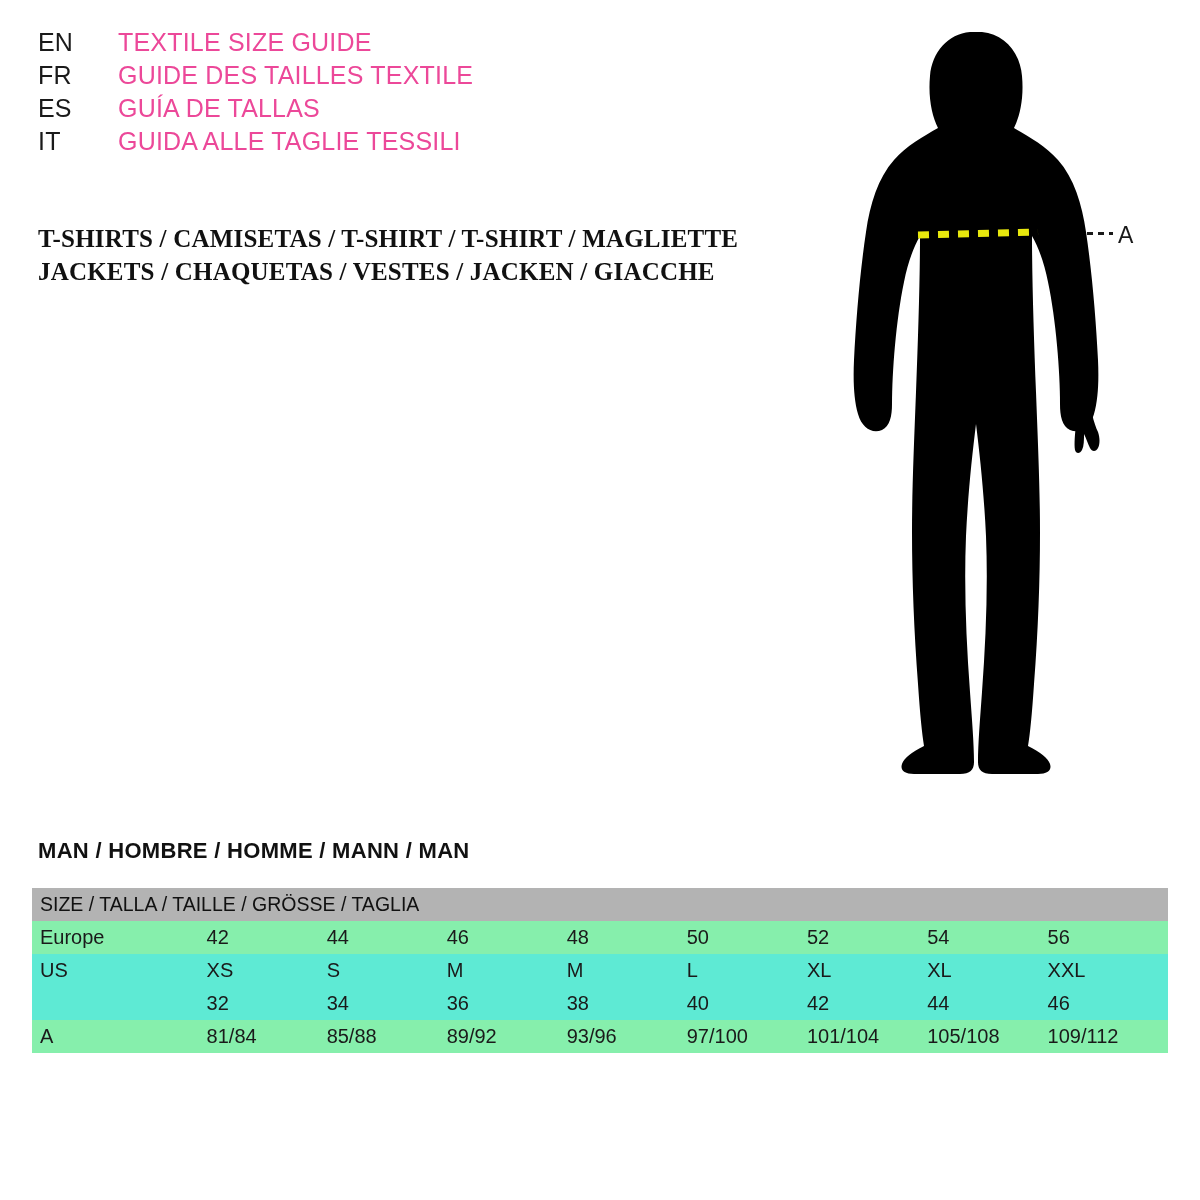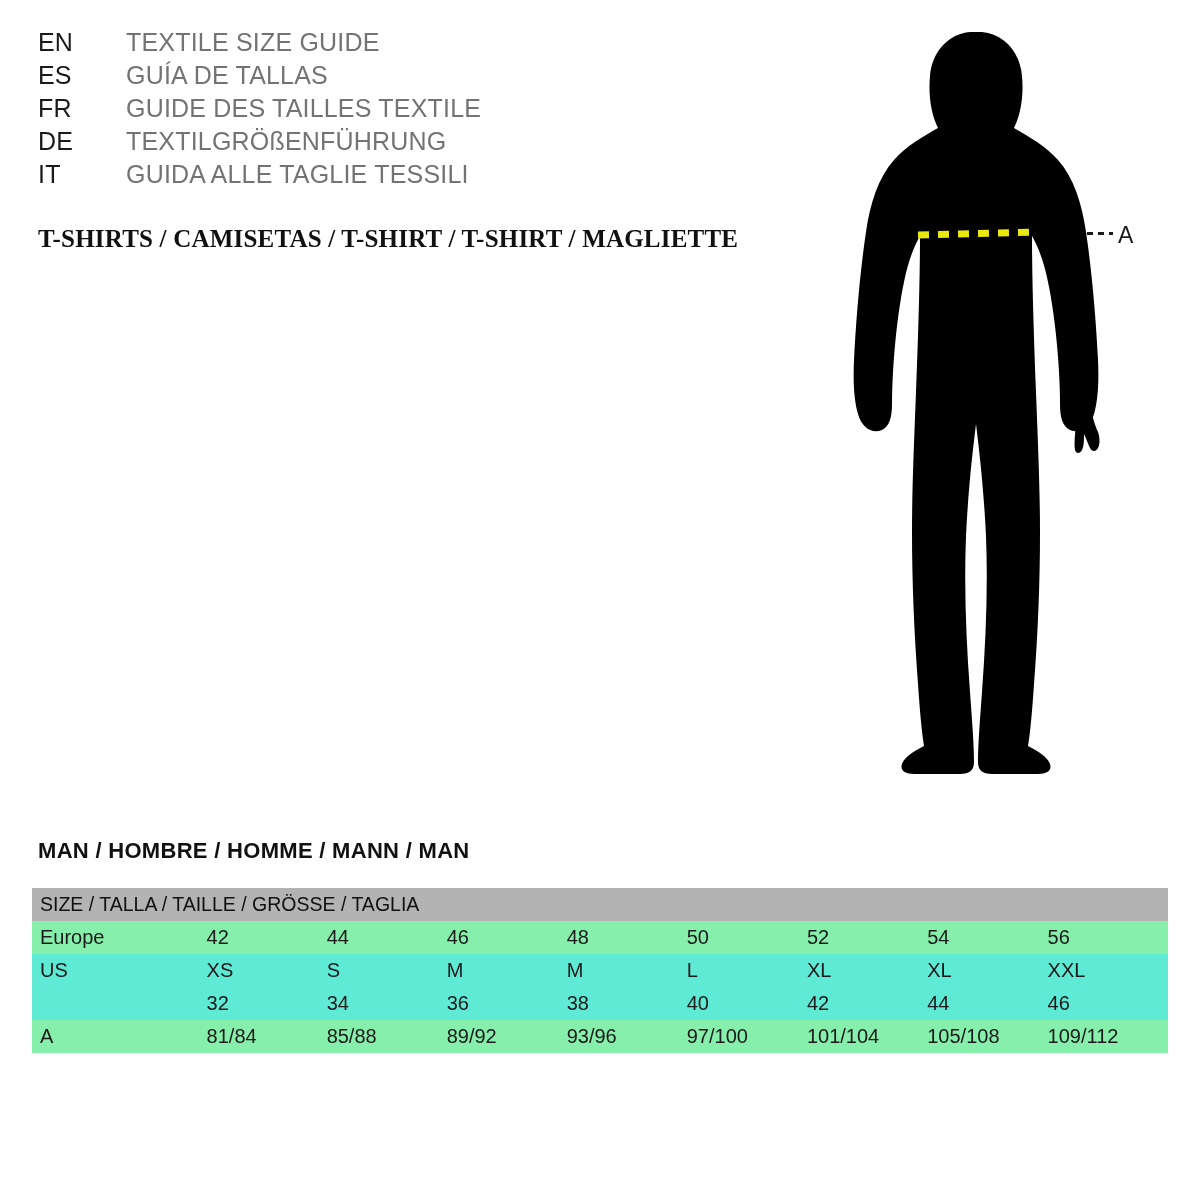"TEXTILE SIZE GUIDE" .lang-text { color: #737373 -> #ec4899; margin-left: 8px -> none }
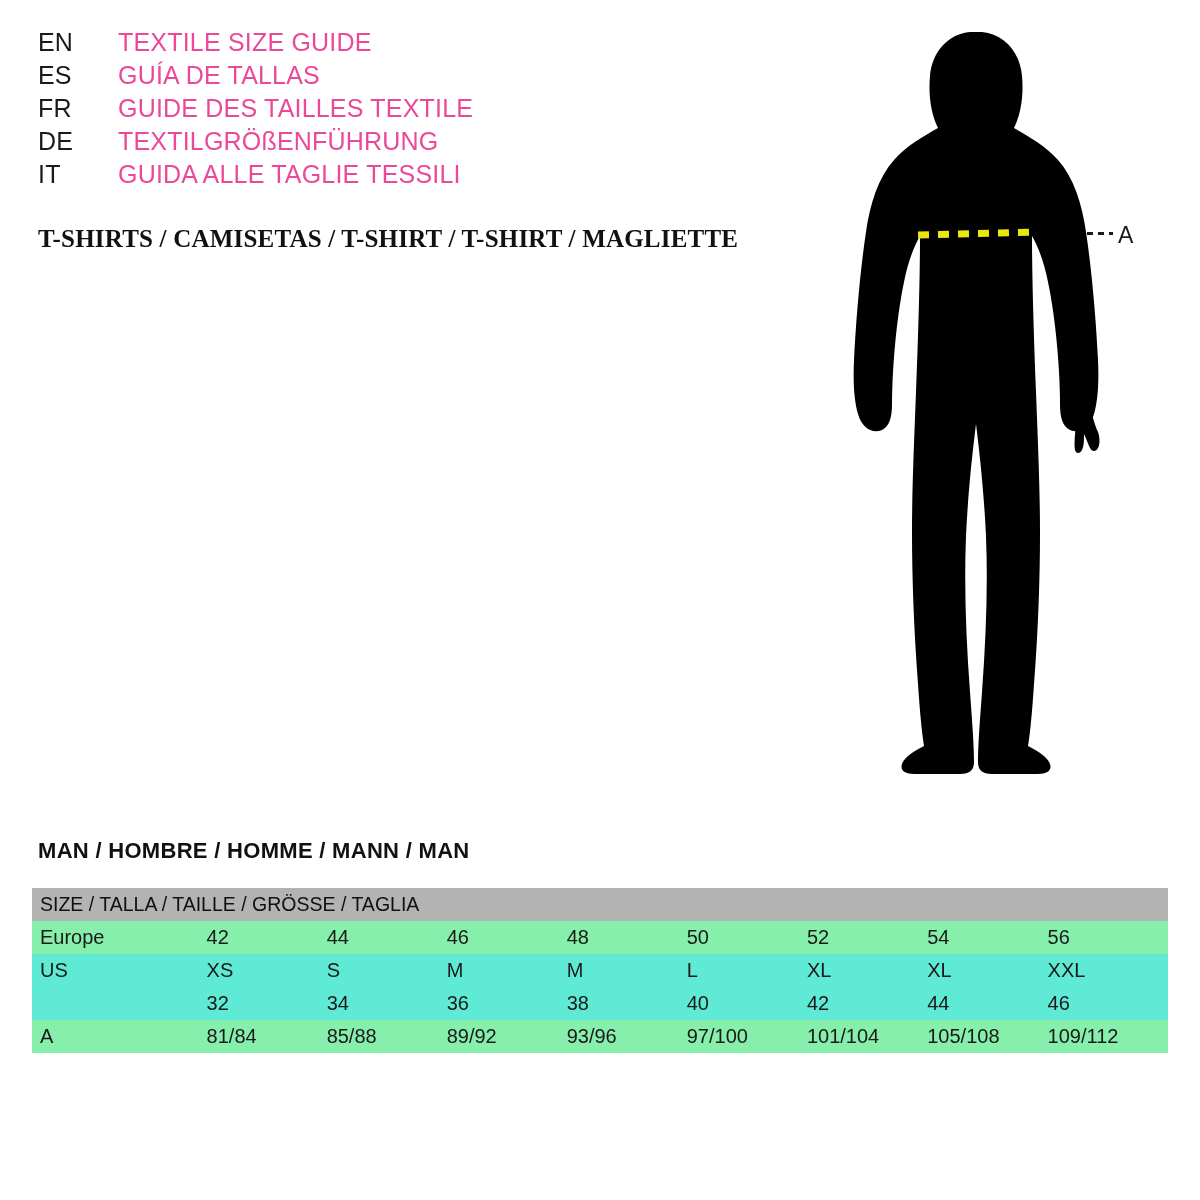"ES" div.lang-row { order: before "FR" -> after "FR" }
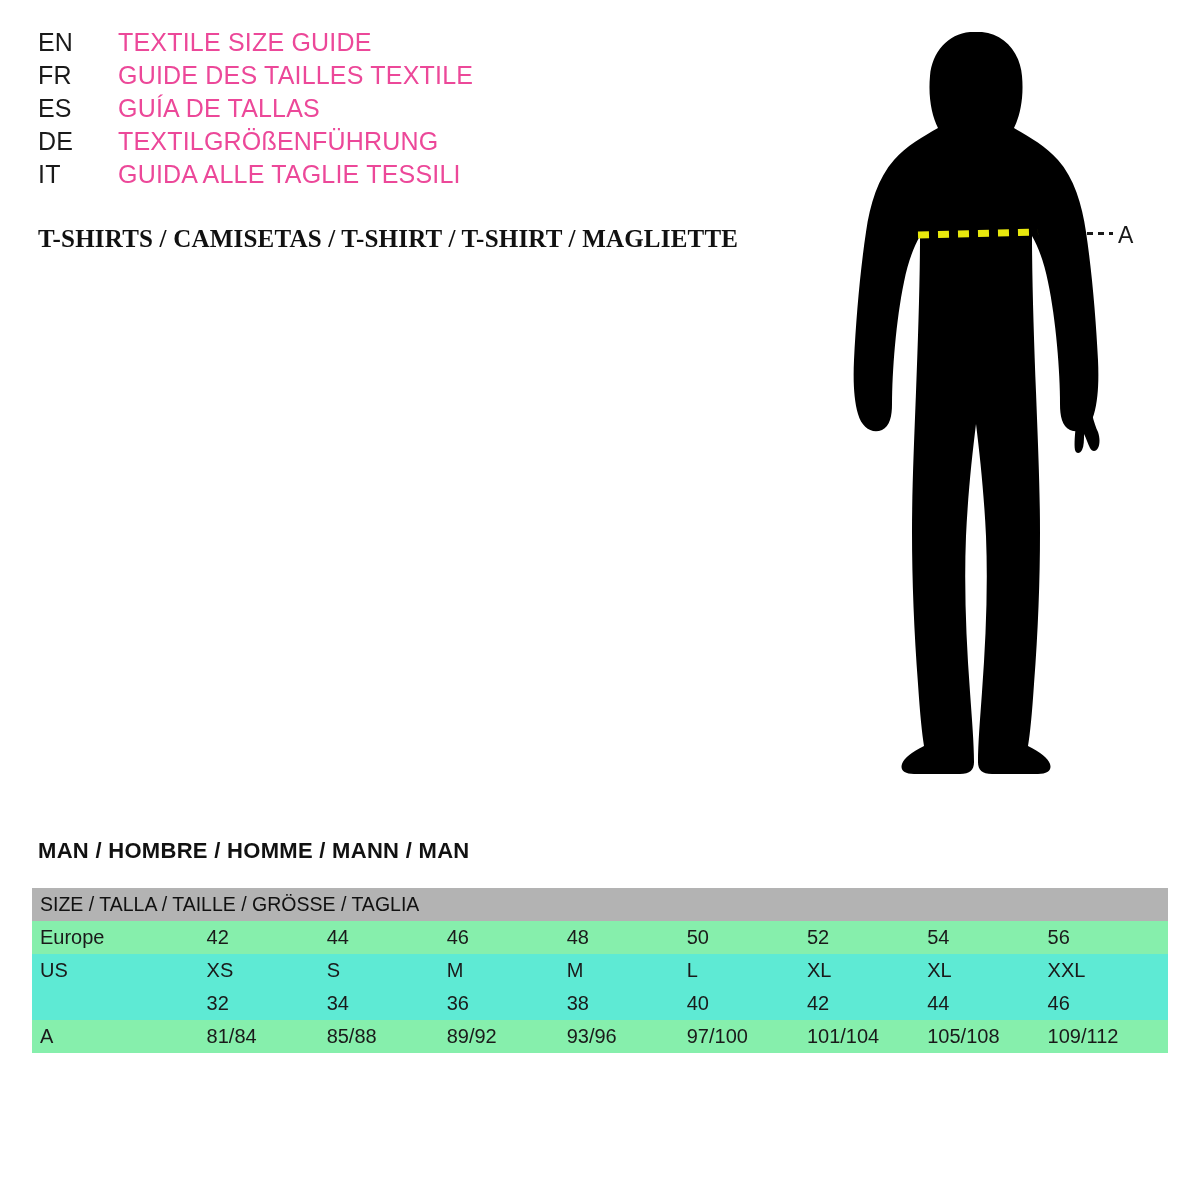"DE" div.lang-row { html: <div> <span>DE</span> <span>TEXTILGRÖßENFÜHRUNG</span> </div> -> none }
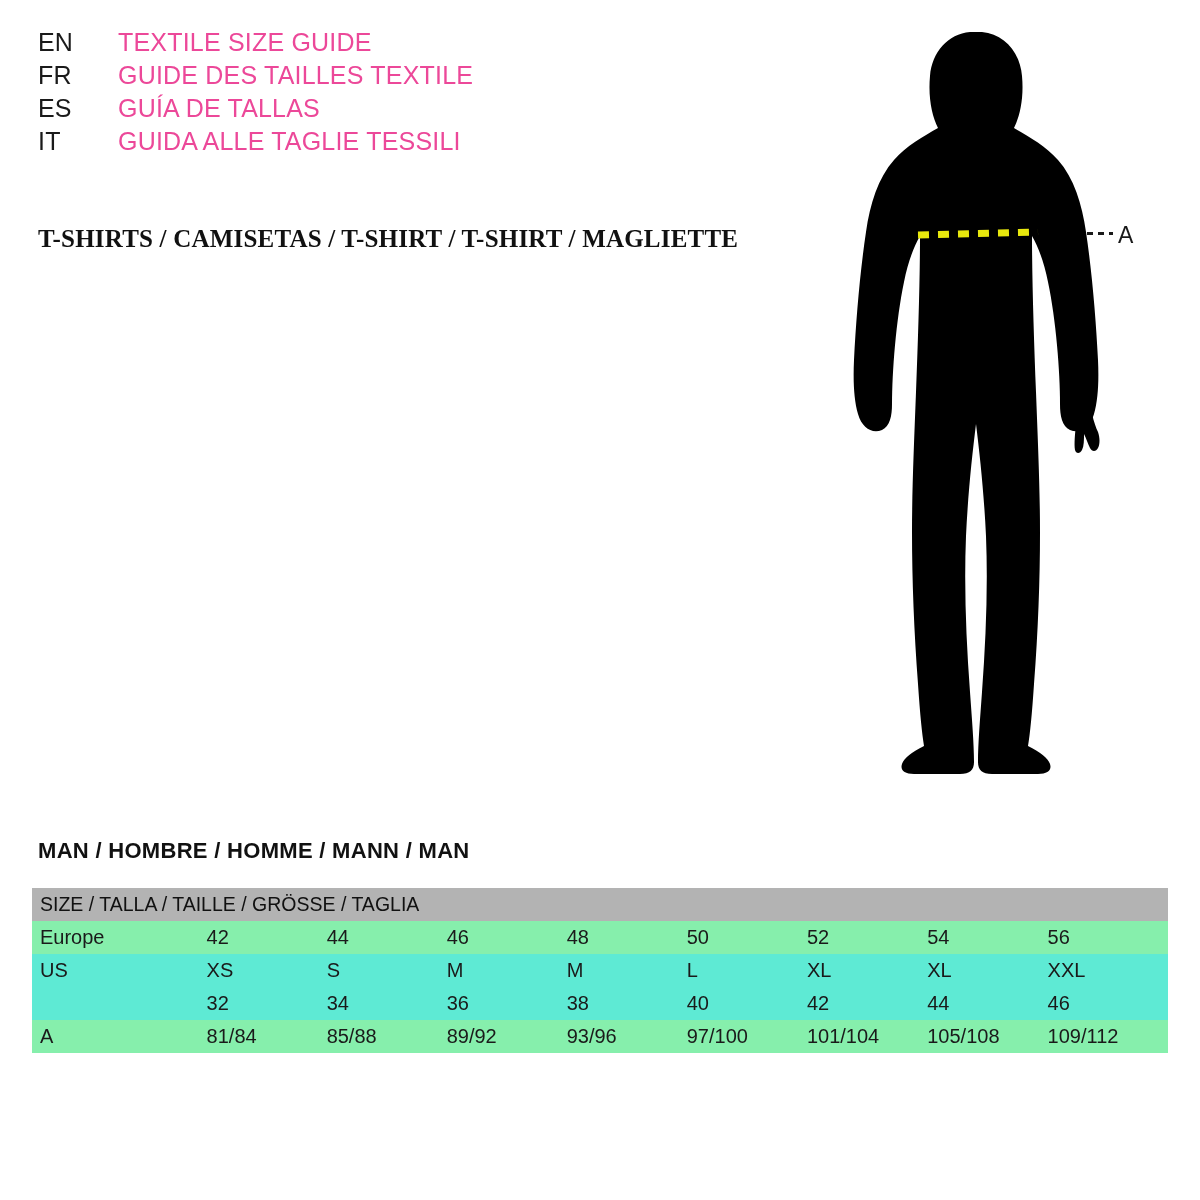"JACKETS / CHAQUETAS / VESTES" div.garment-line { html: none -> <div>JACKETS / CHAQUETAS / VESTES / JACKEN / GIACCHE</div> }
